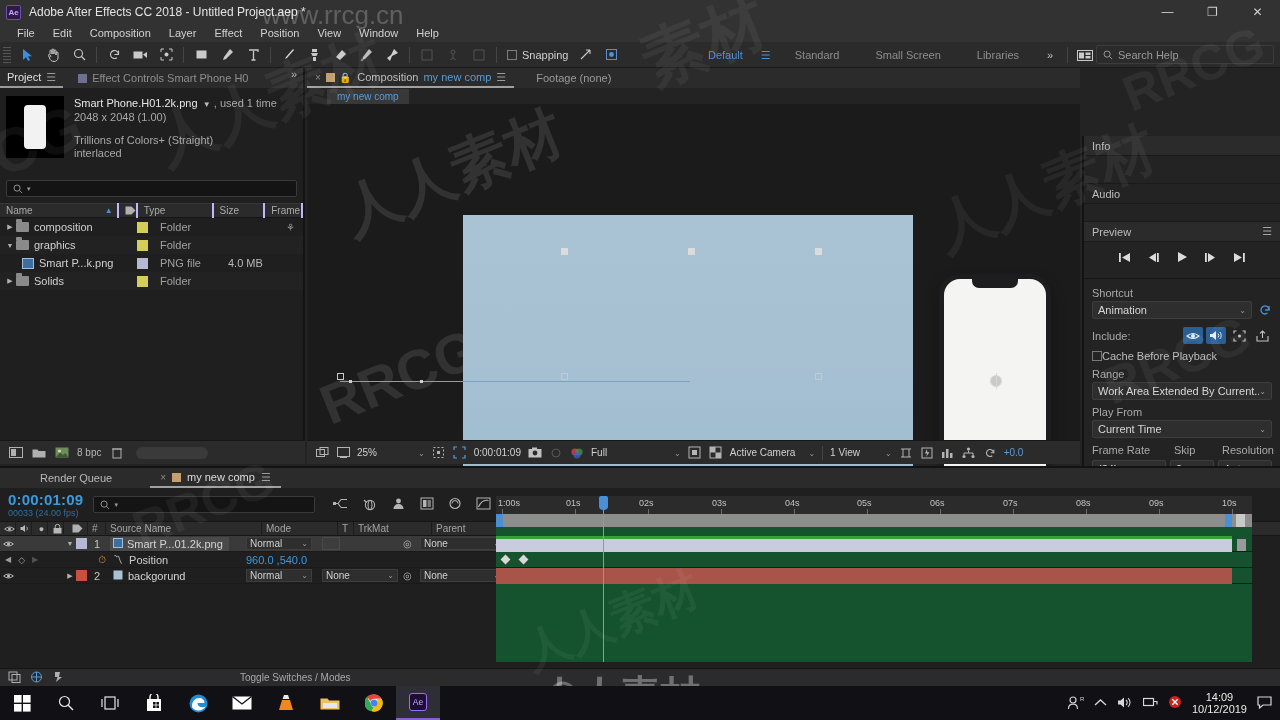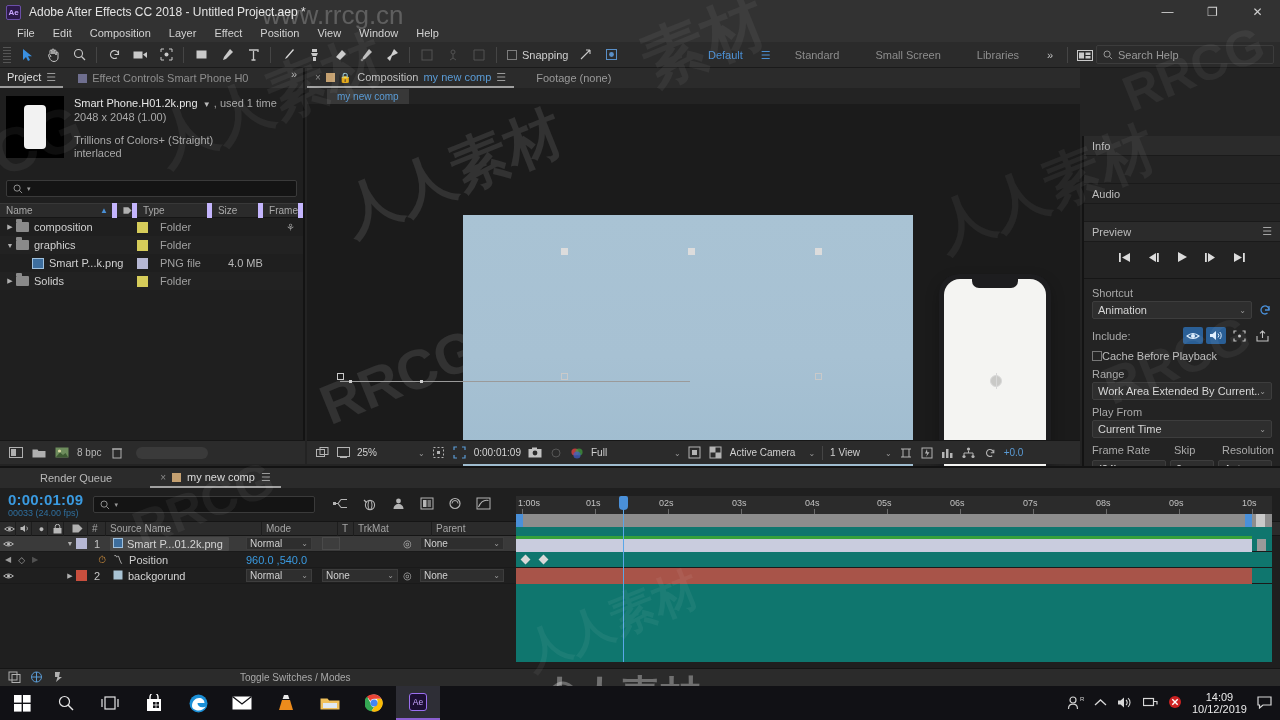"Name" .col { border-right: 5px solid #c4b5fd -> 2px solid #c4b5fd }
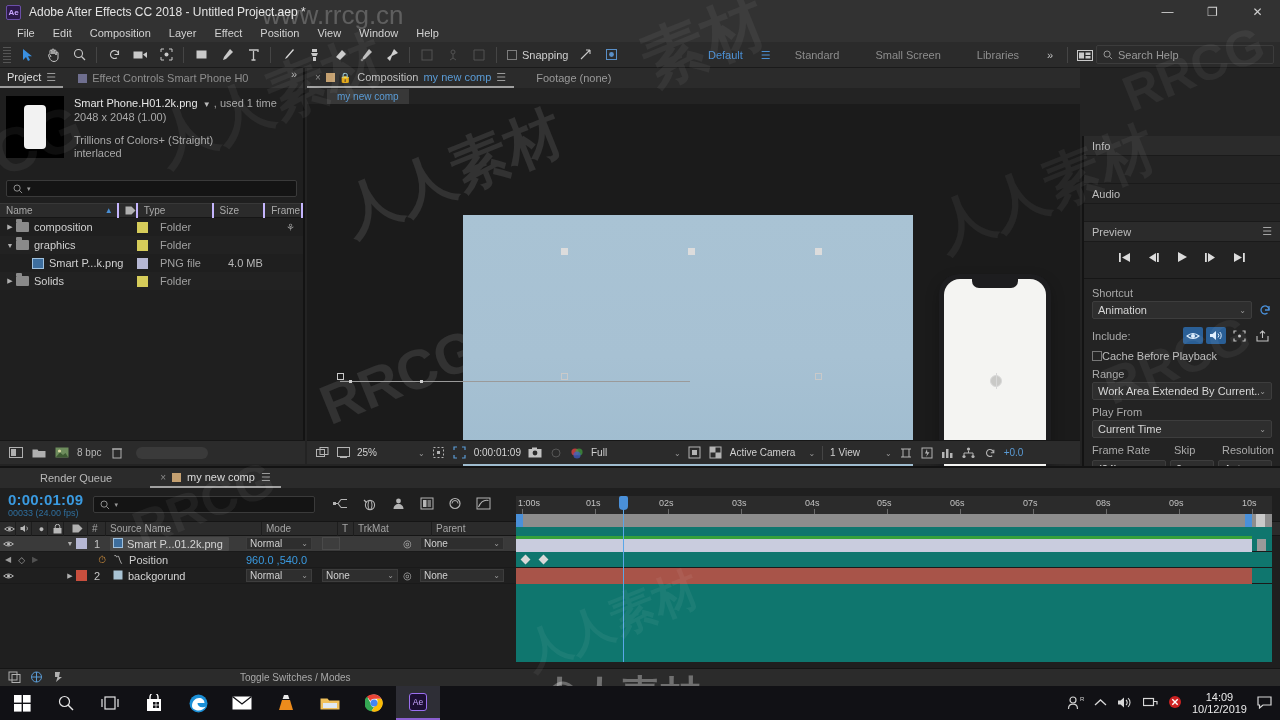"Smart P...k.png" div.prow { padding-left: 32px -> 22px }
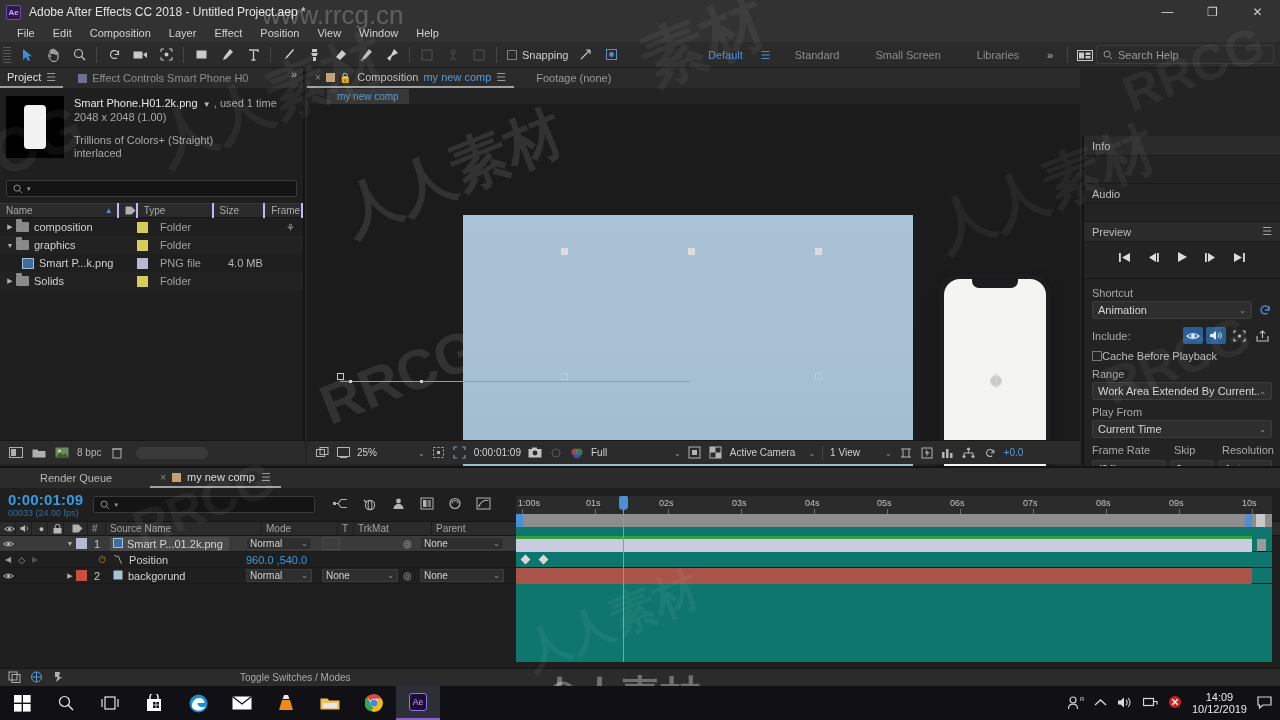"1:00s" .track-col { background: #0f766e -> #14532d; left: 516px -> 496px }
